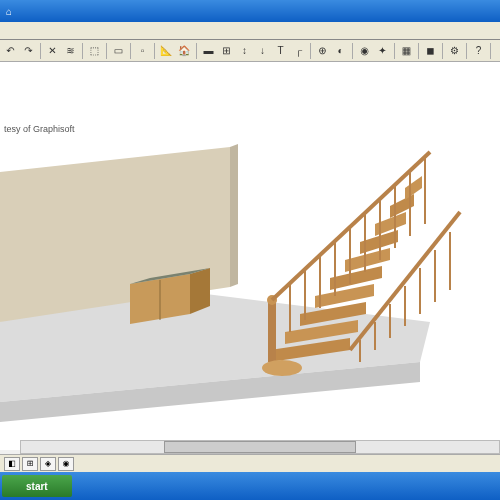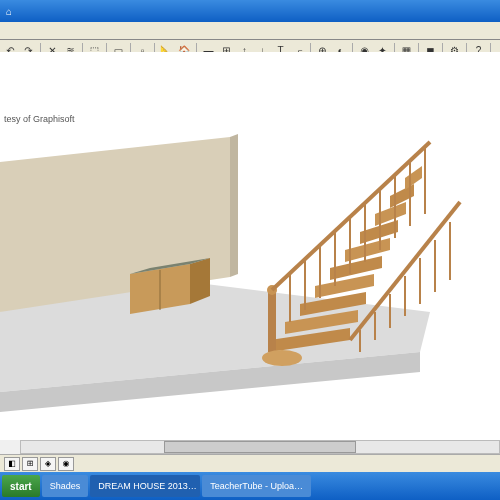"tesy of Graphisoft" .workspace { top: 52px -> 62px }
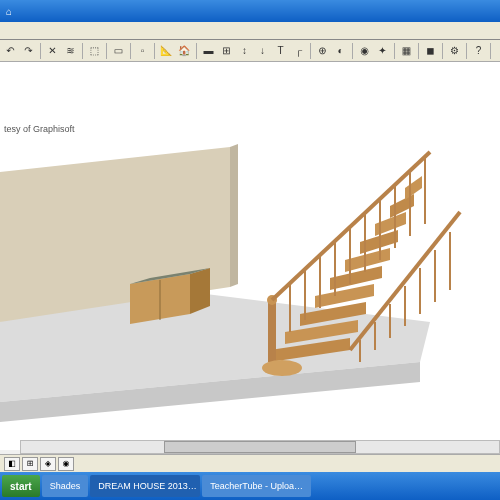"start" .taskbar .start { padding: 0 8px -> 0 24px }
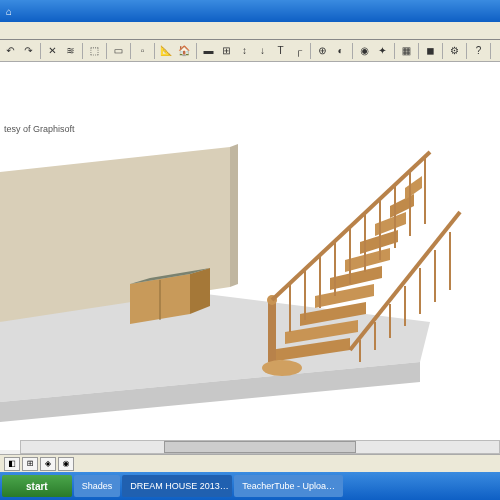"Shades" div { html: <div> <div>Shades</div> <div>DREAM HOUSE 2013…</div> <div>TeacherTube - Uploa…</div> </div> -> none }
